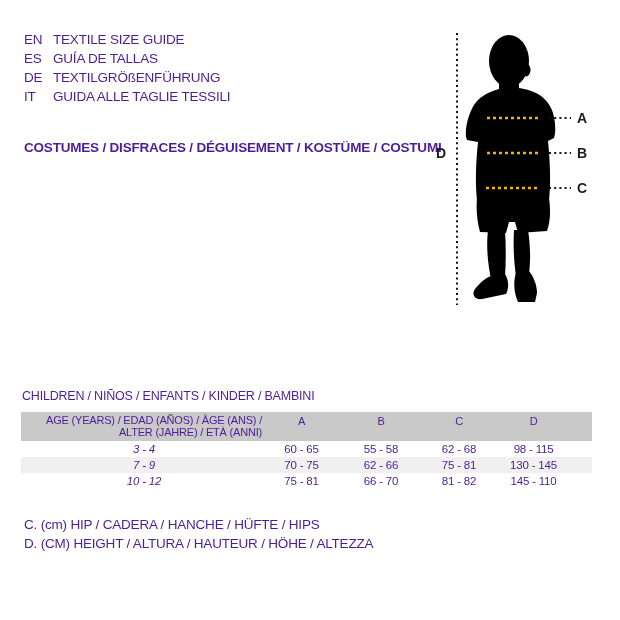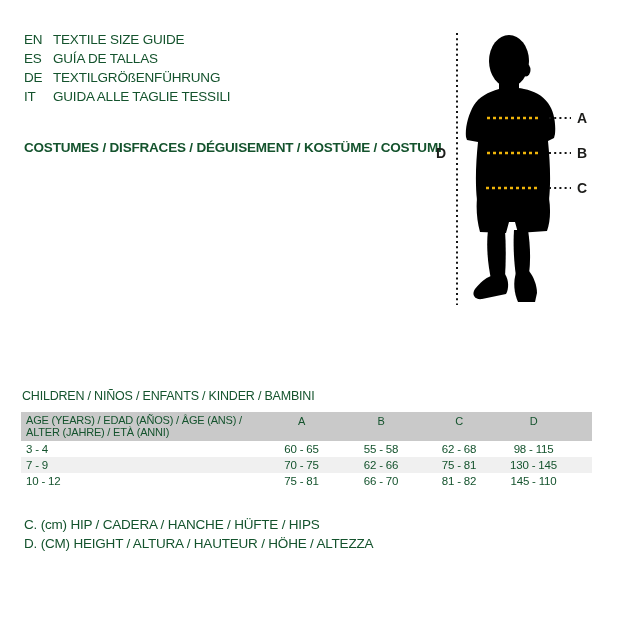"EN TEXTILE SIZE GUIDE" #page { color: #14532d -> #4c1d95 }
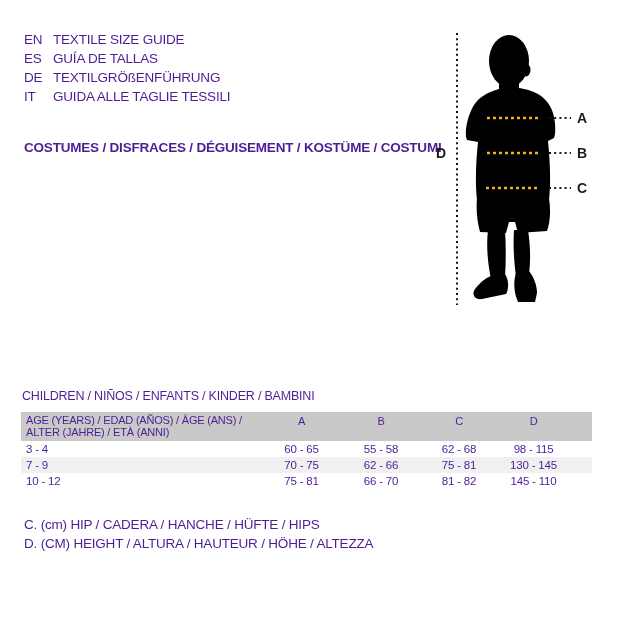"AGE (YEARS) / EDAD (AÑOS)" .size-table thead th.agehdr { text-align: left -> right }
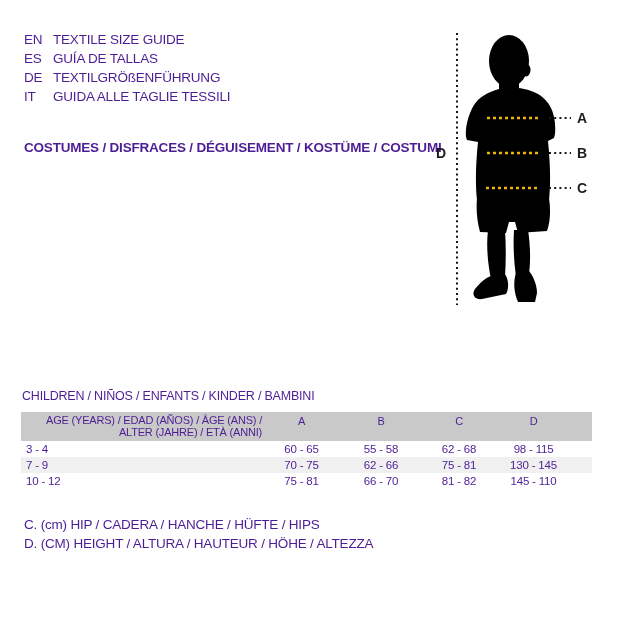"3 - 4" .size-table td.agecell { font-style: none -> italic; text-align: left -> center }
